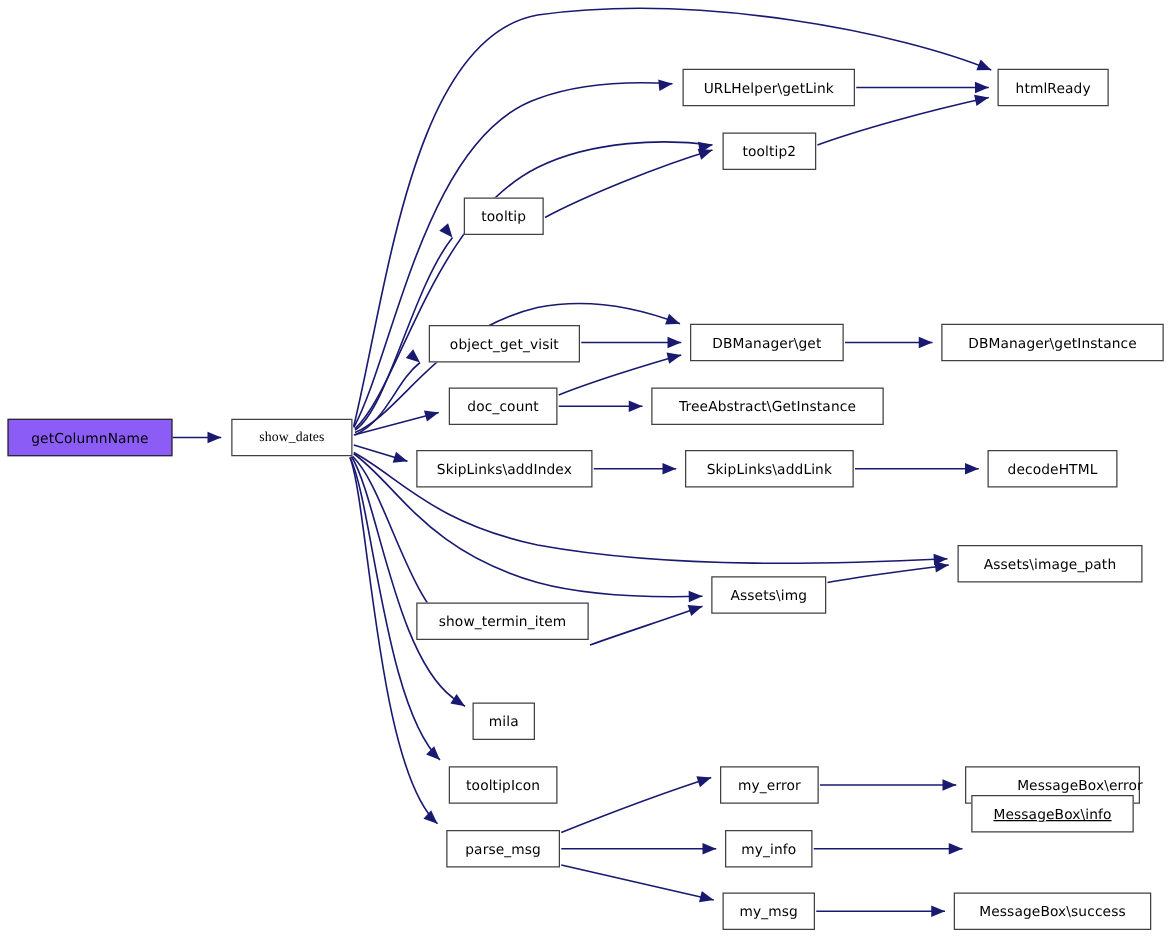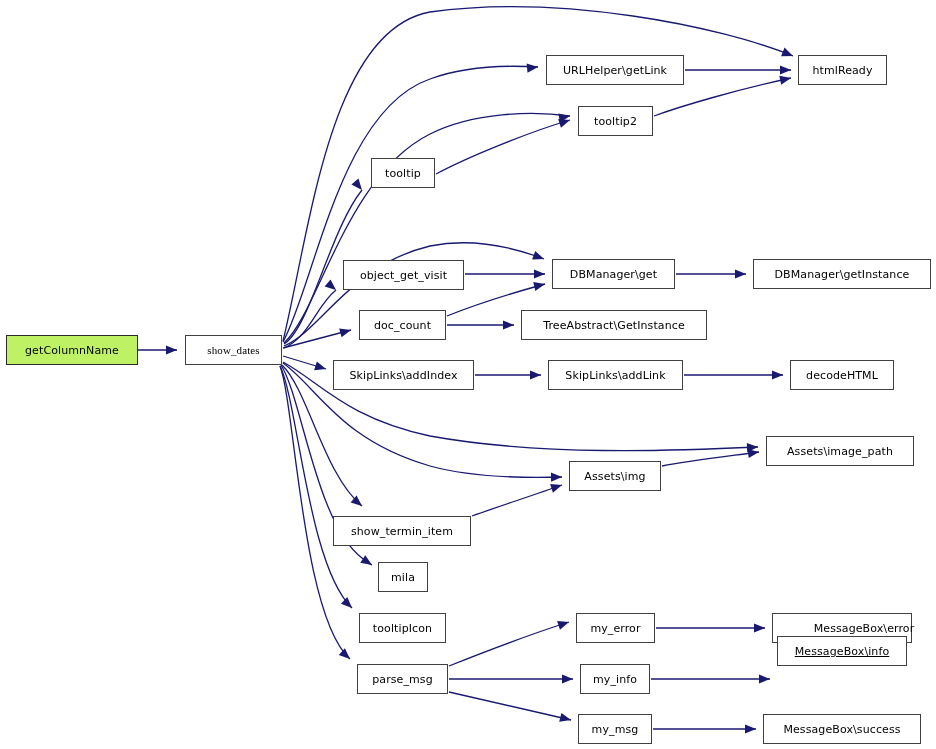"getColumnName" .node.root { background: #bef264 -> #8b5cf6 }
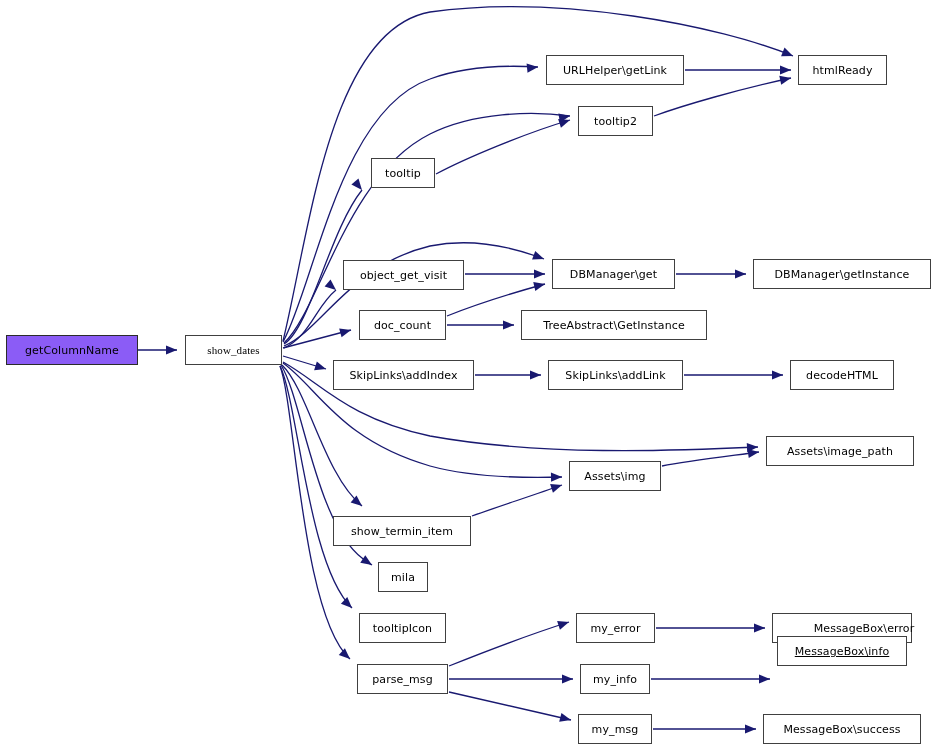"show_termin_item" div.node { top: 516px -> 482px }
